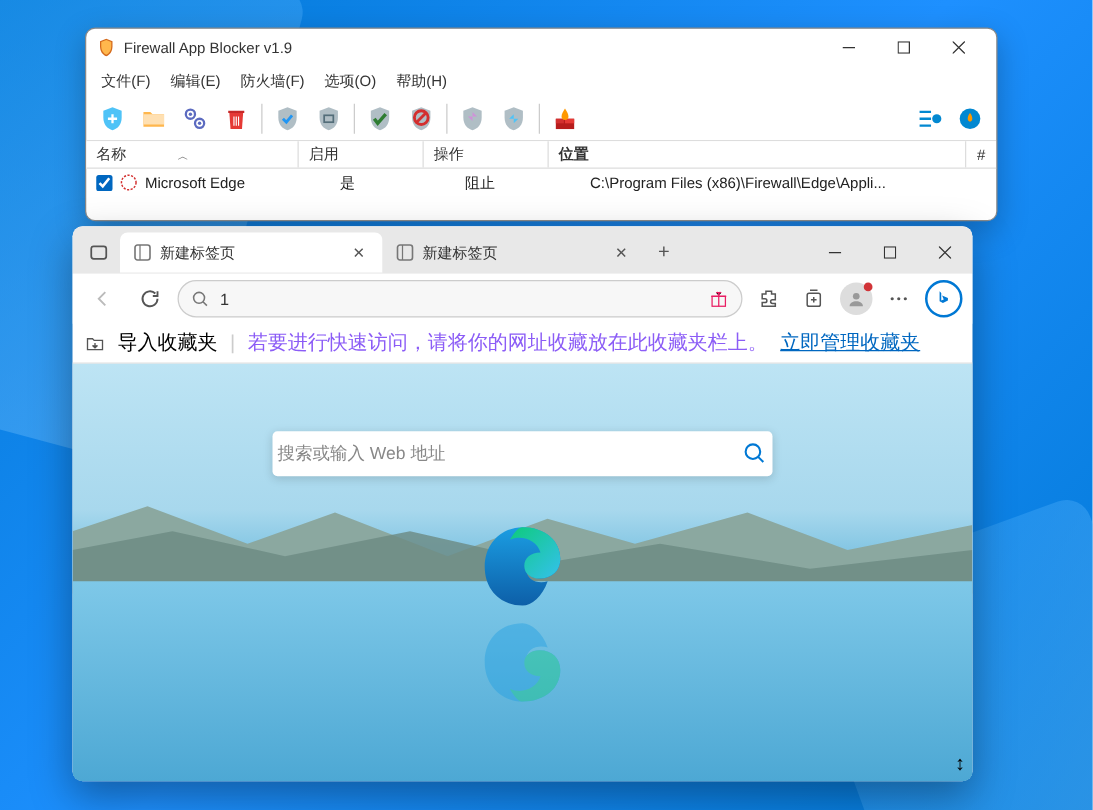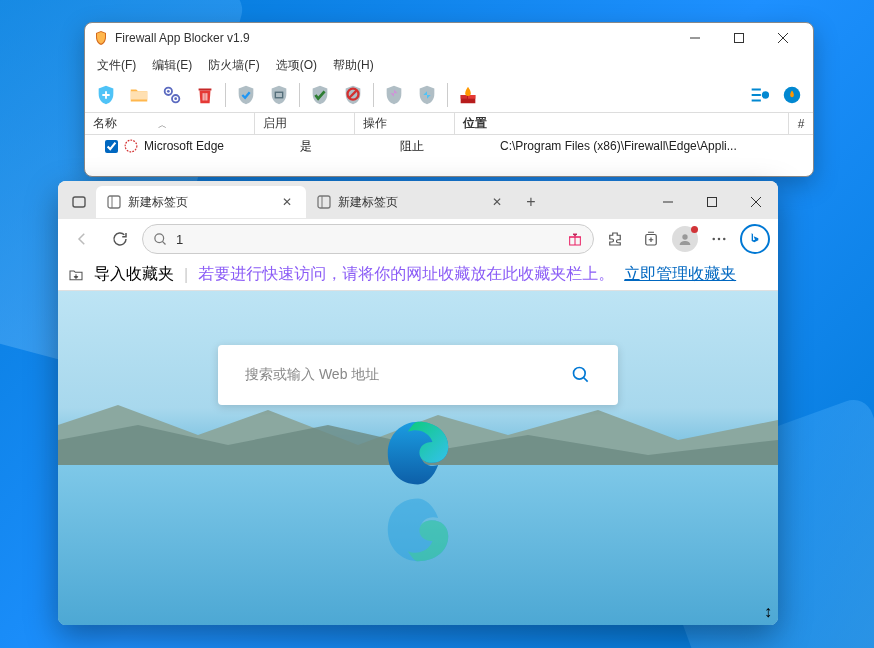"Firewall App Blocker v1.9" .win-fw { left: 84px -> 68px }
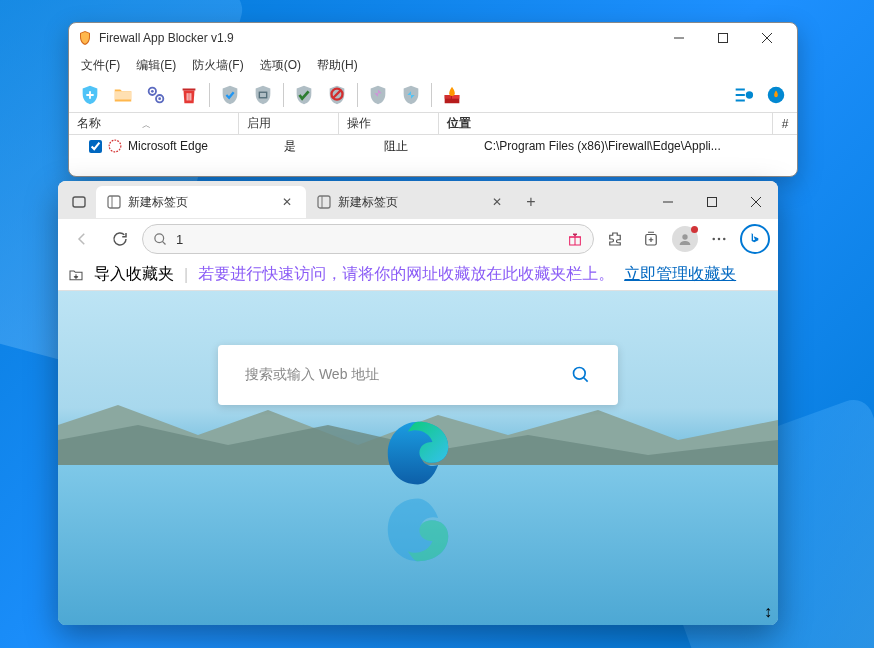"Microsoft Edge" .table-row { padding: 4px 12px -> 4px 0 }
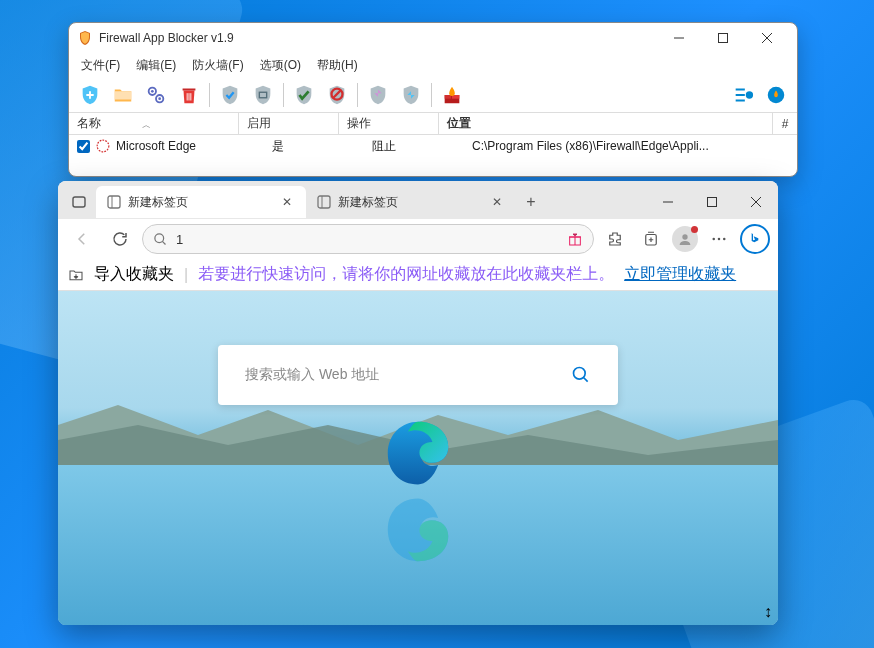"搜索或输入 Web 地址" .searchbox { height: 60px -> 36px; padding: 0 27px -> 0 4px }
